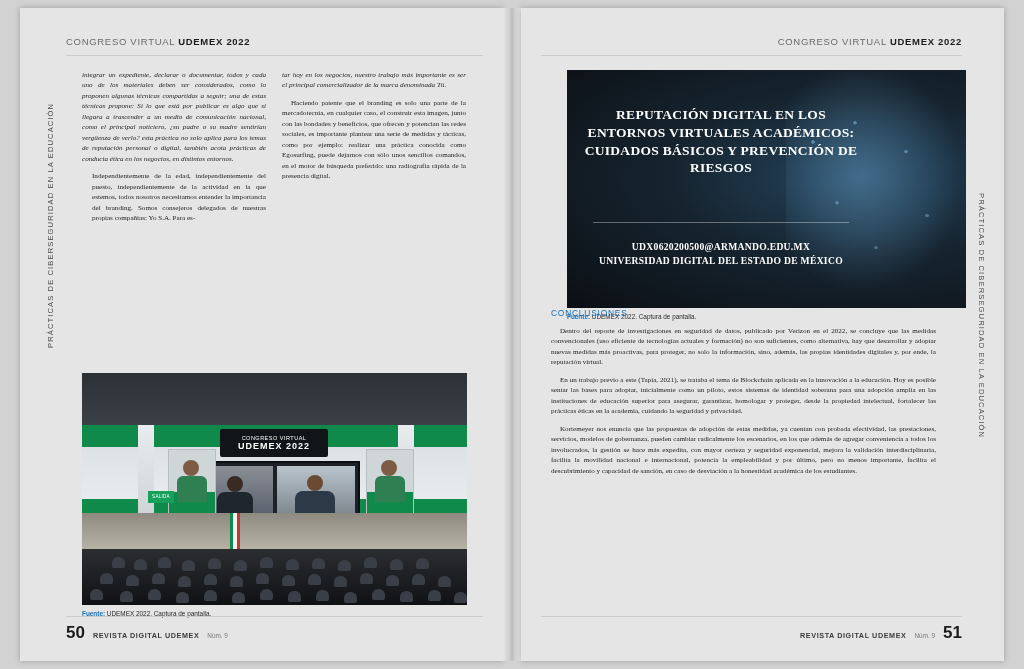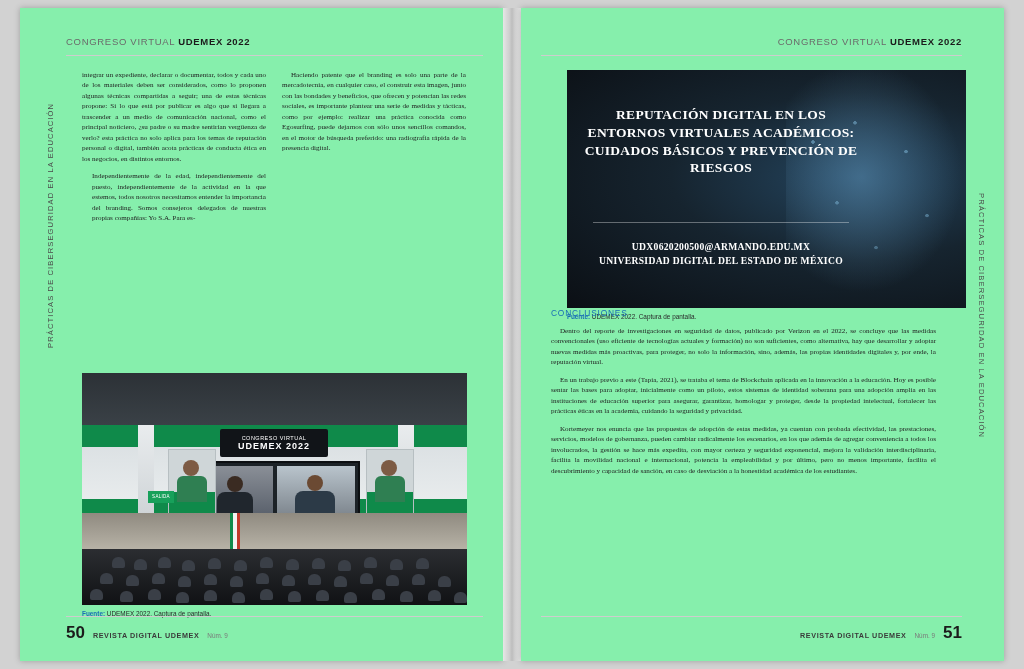"CONGRESO VIRTUAL UDEMEX 2022" .page { background: #86efac -> #e5e5e5 }
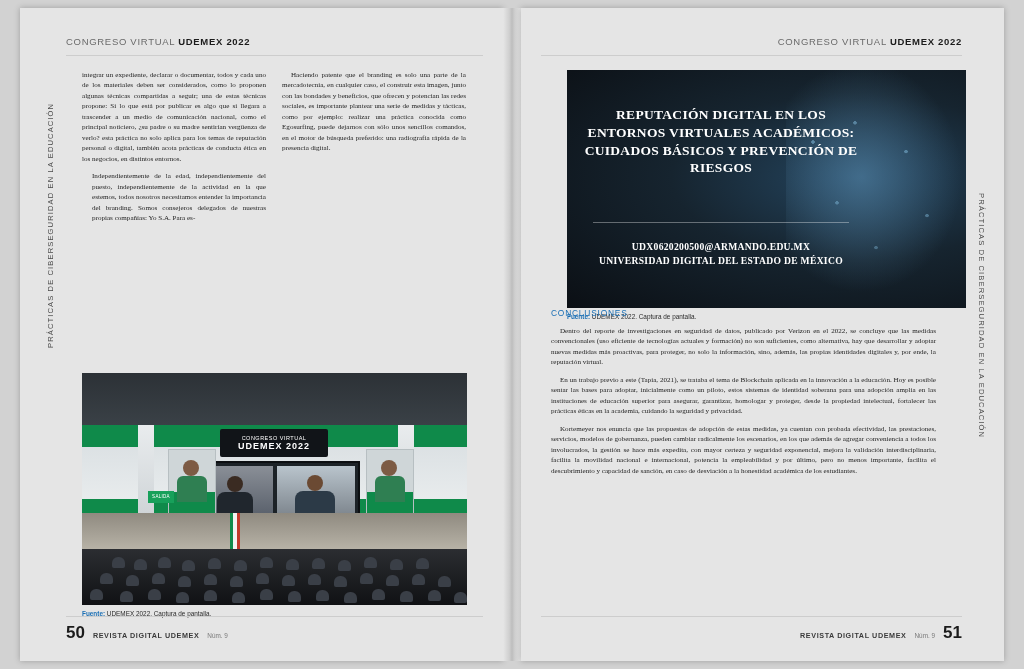"integrar un expediente, declarar o" p.body.noindent { font-style: none -> italic }
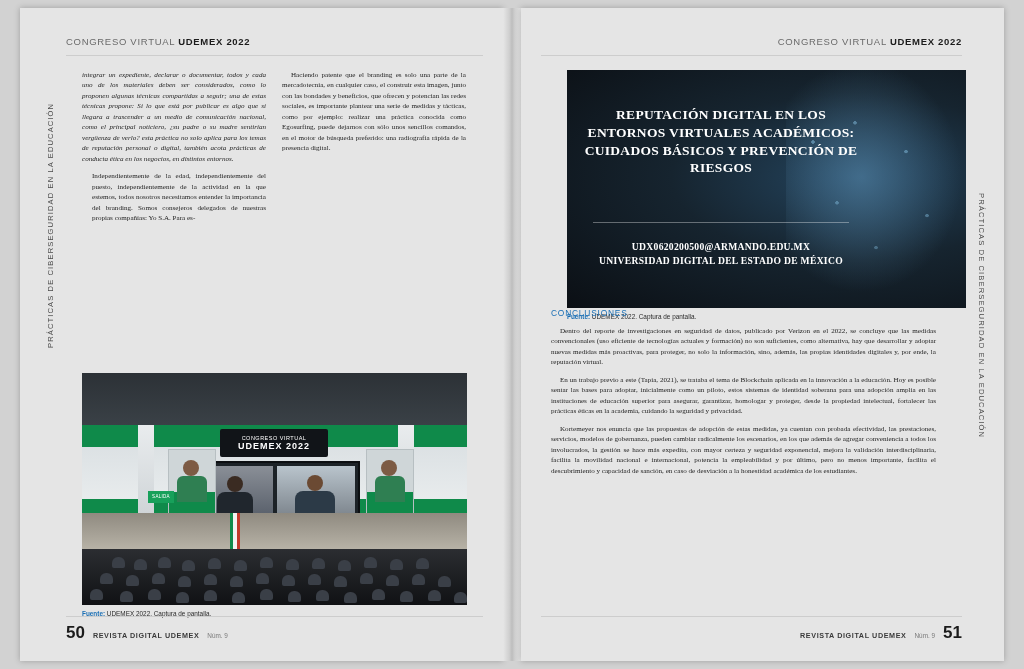"tar hoy en los negocios," p.body { html: none -> <p>tar hoy en los negocios, nuestro trabajo más importante es ser el principal comercializador de la marca denominada Tú.</p> }
